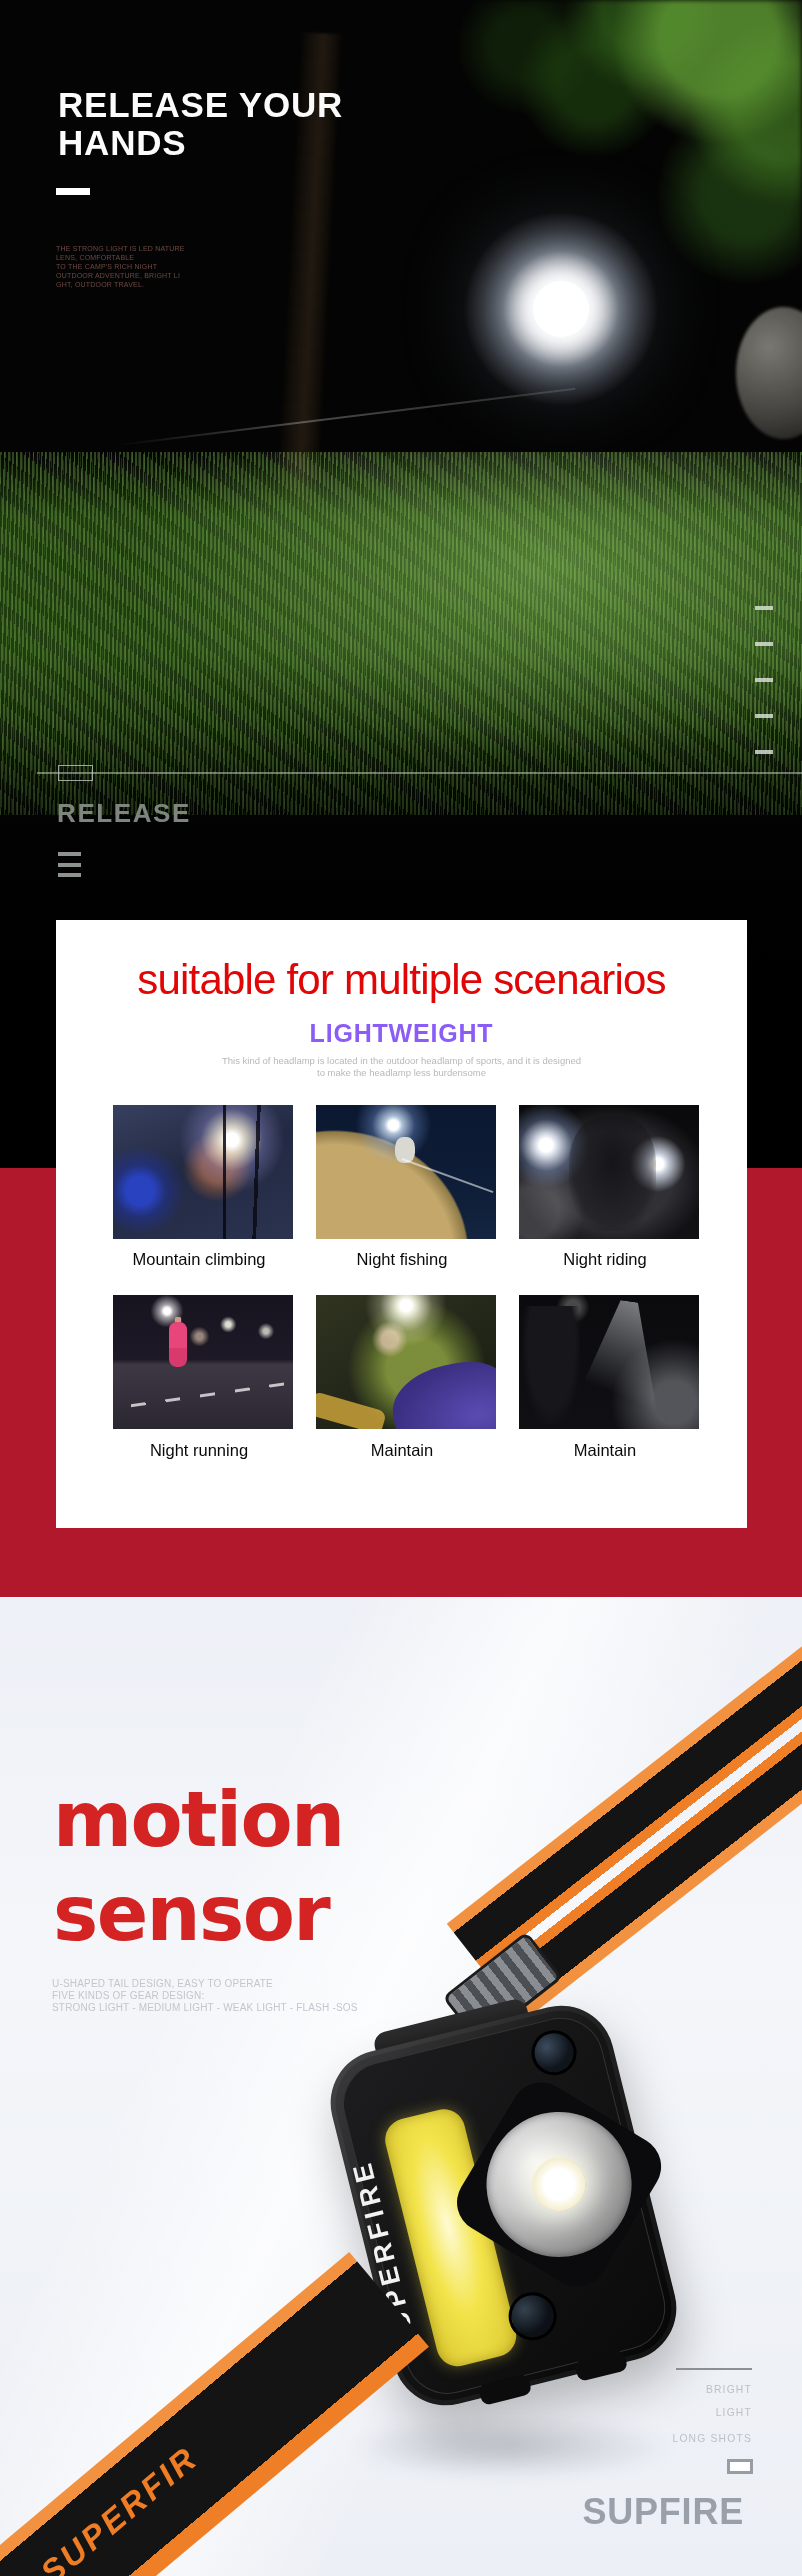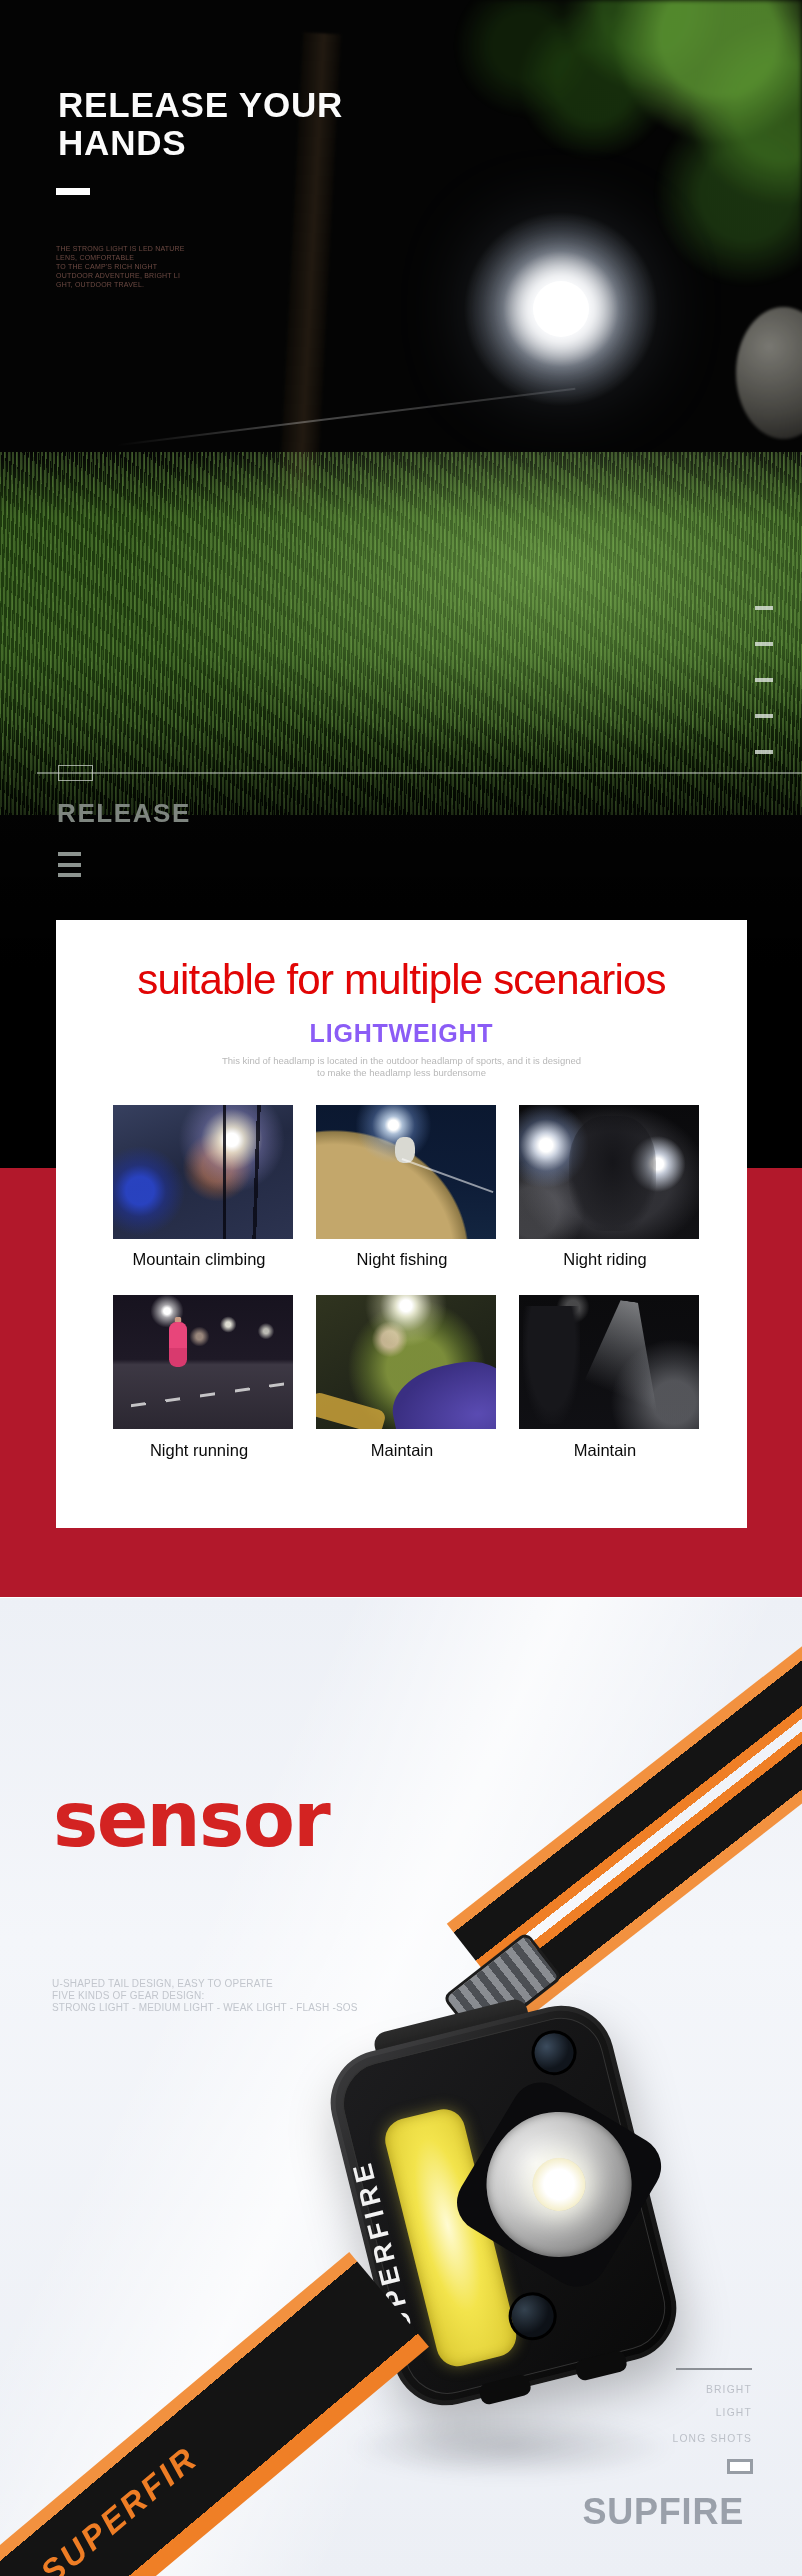"motion" span { html: none -> <span>motion</span> }
